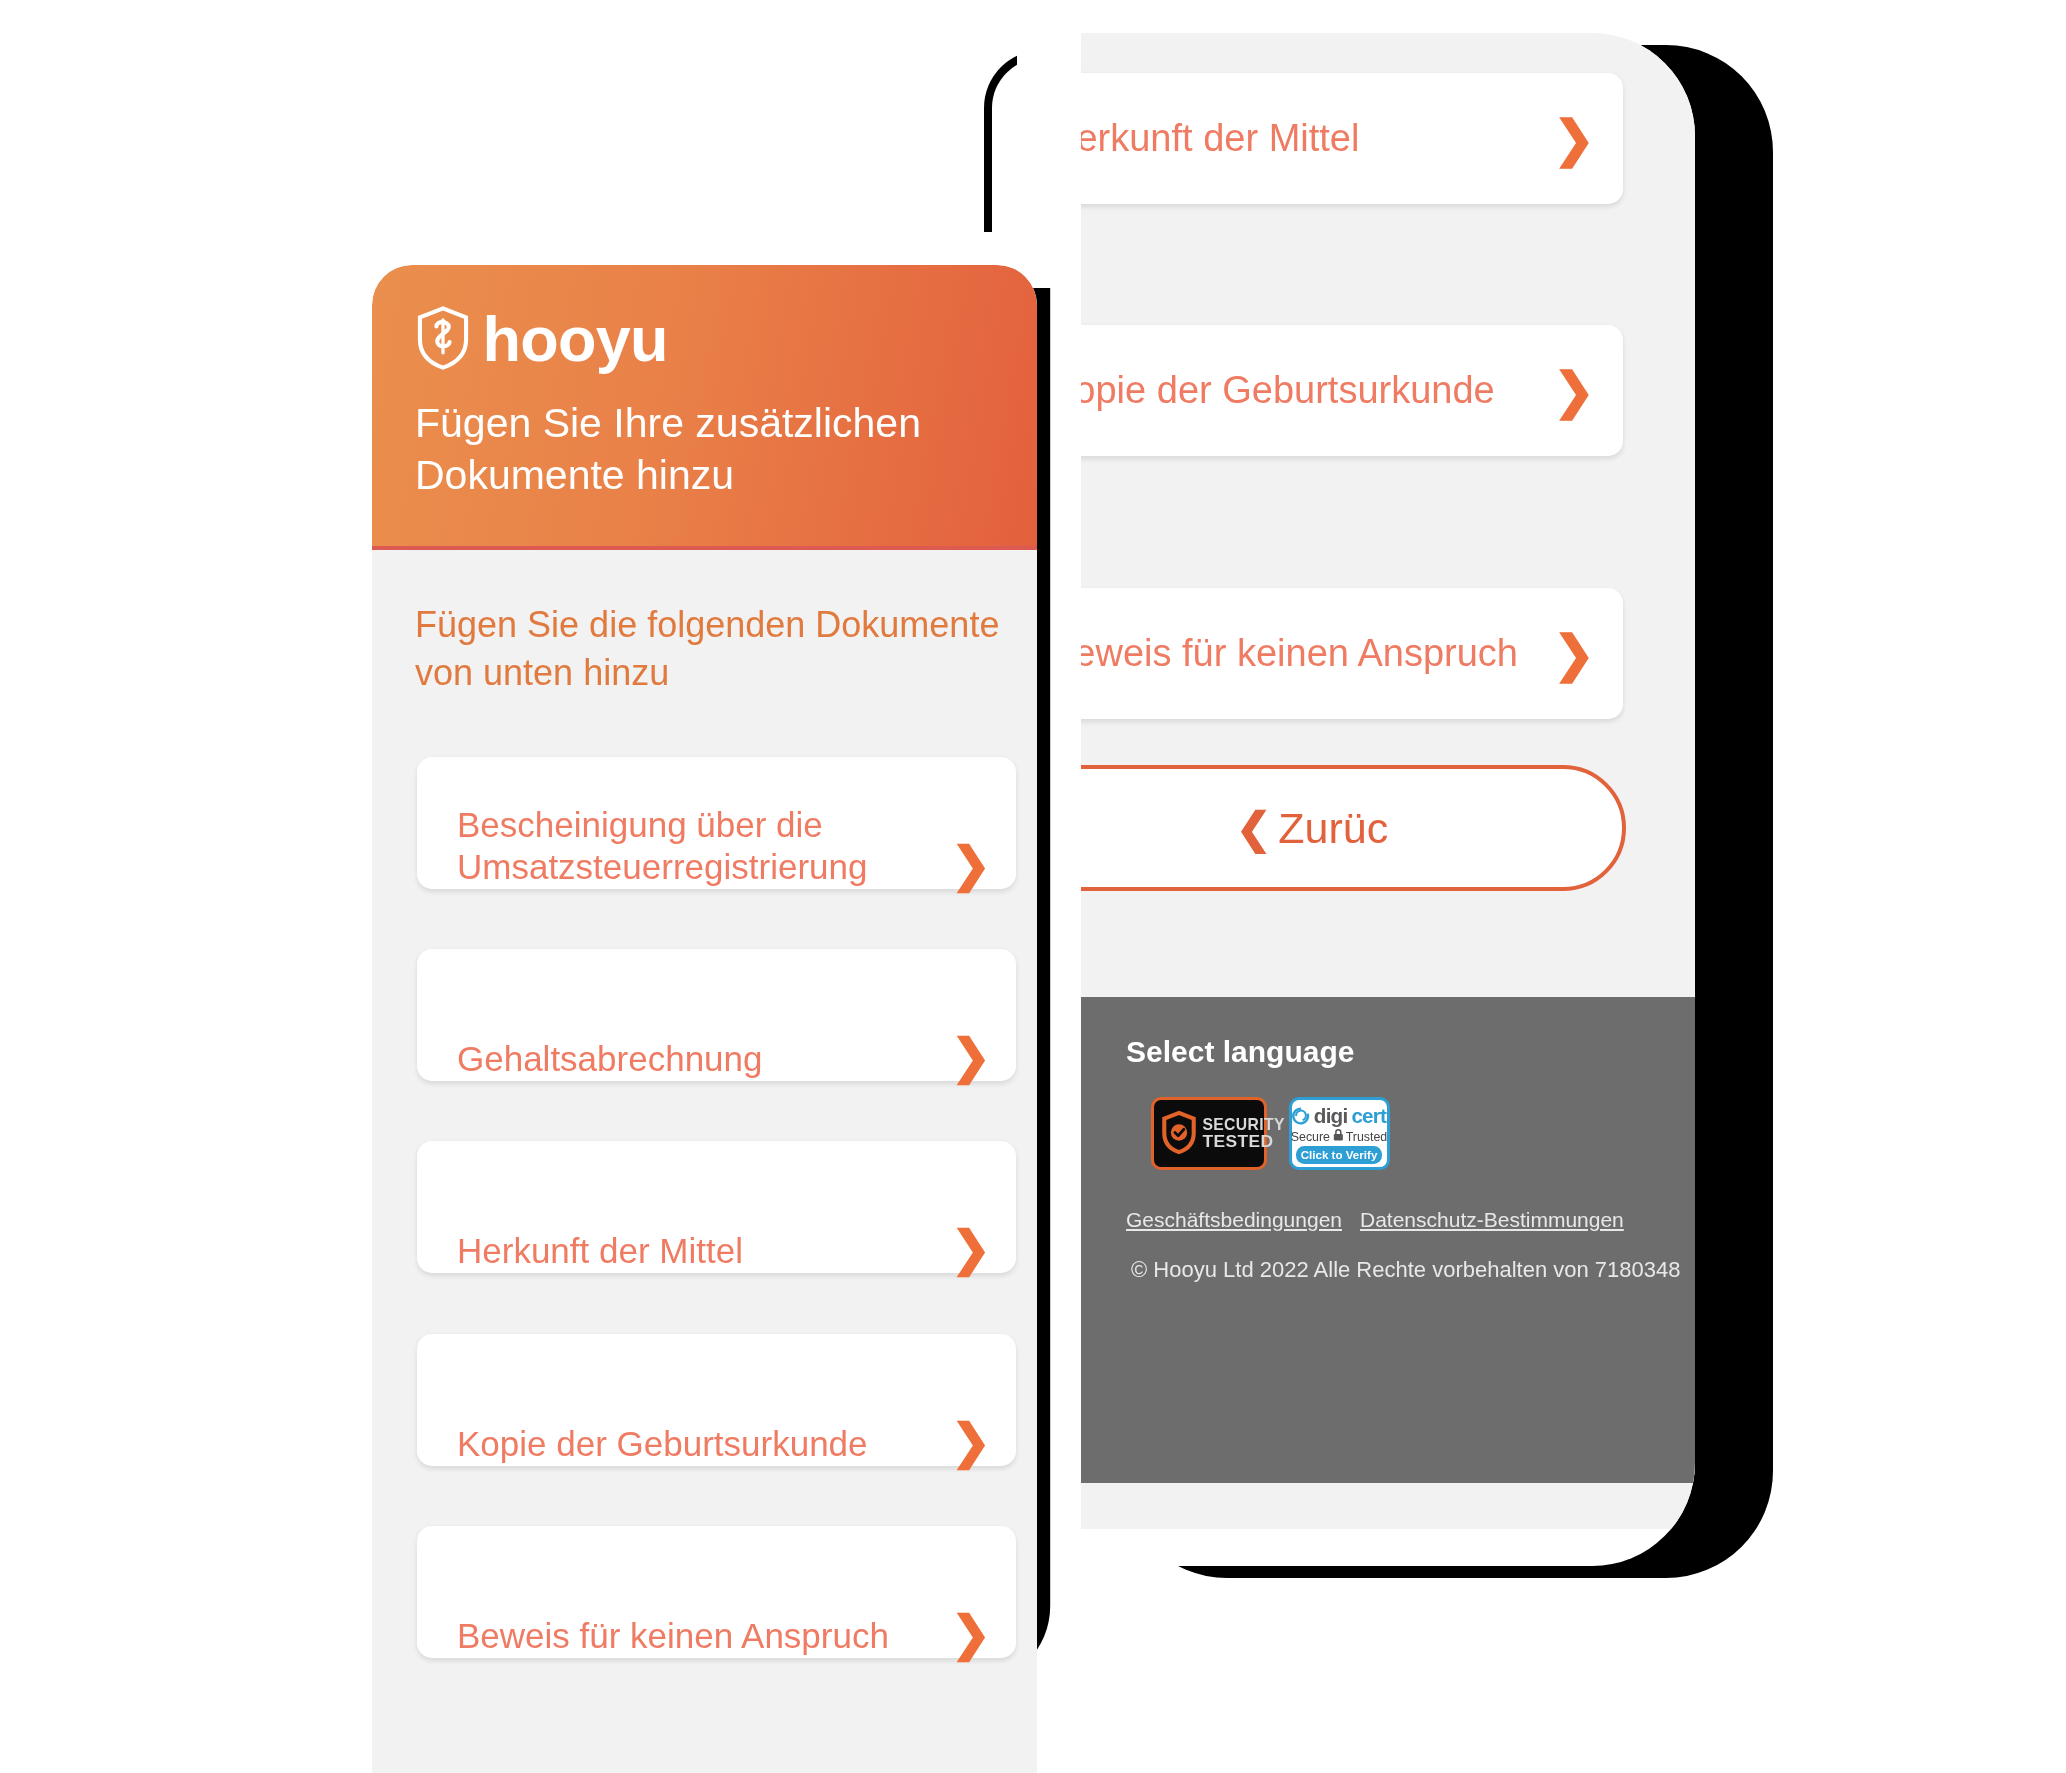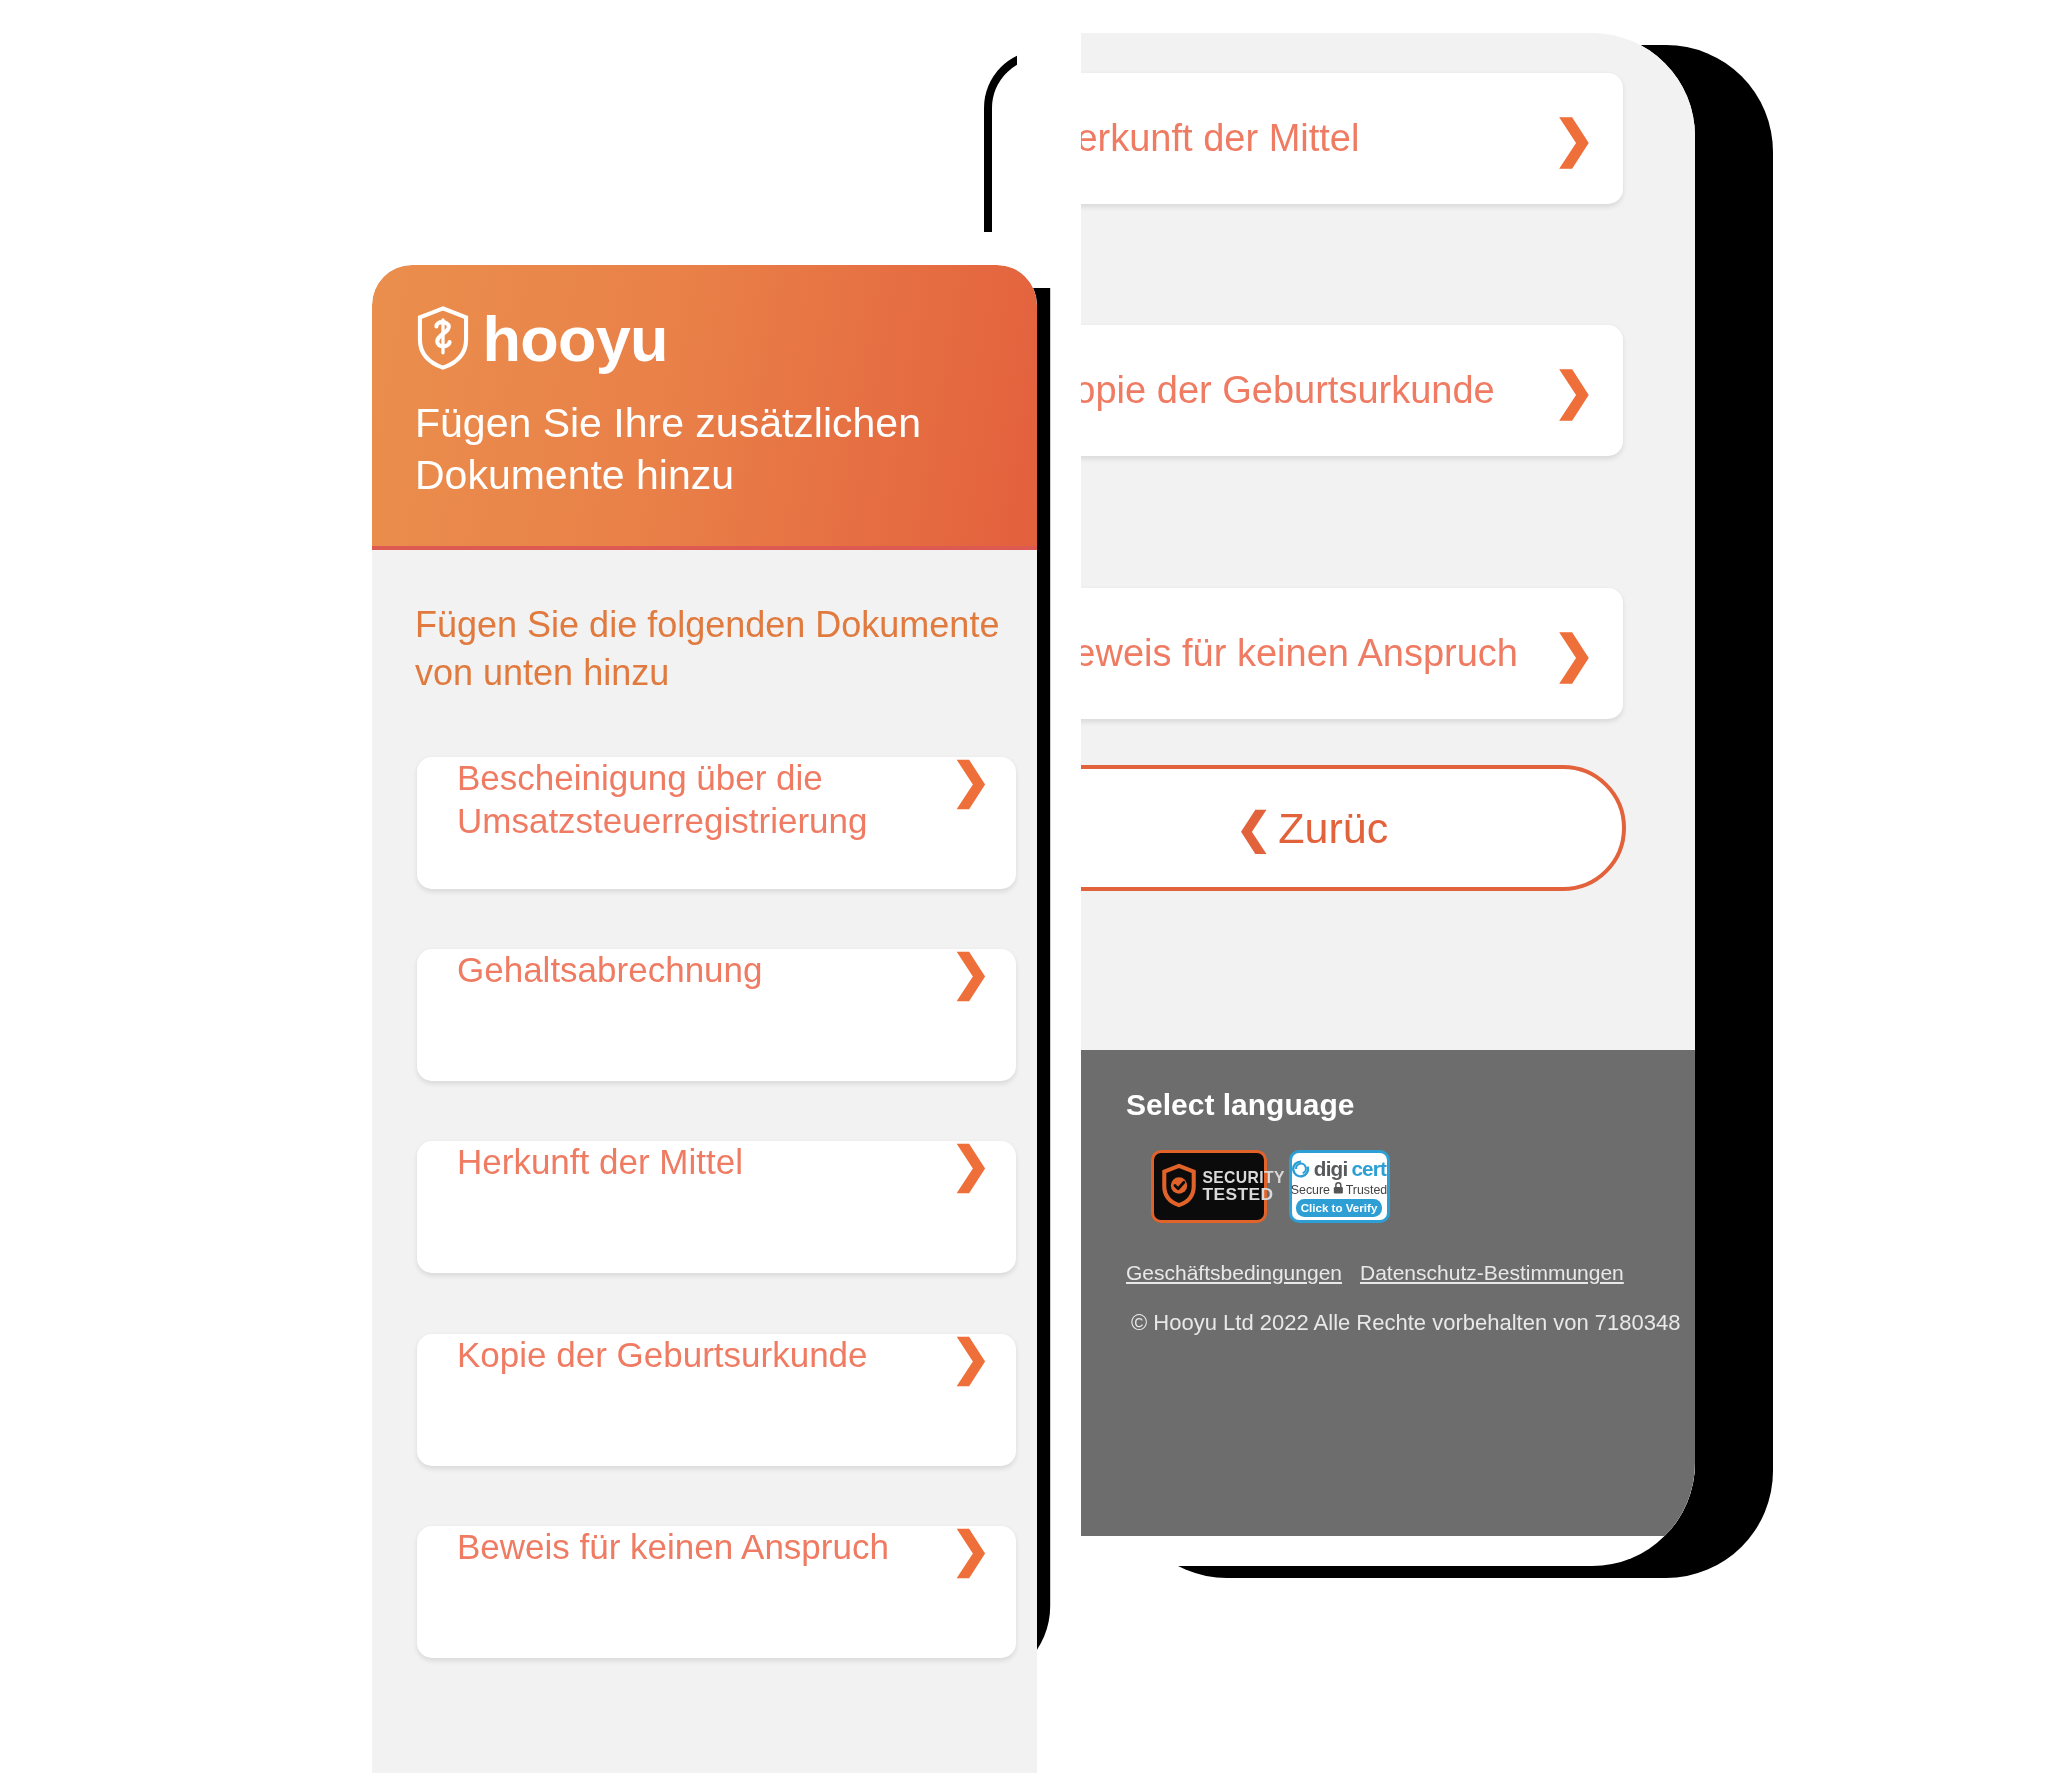"Bescheinigung über die" .fp-card { align-items: flex-start -> flex-end }
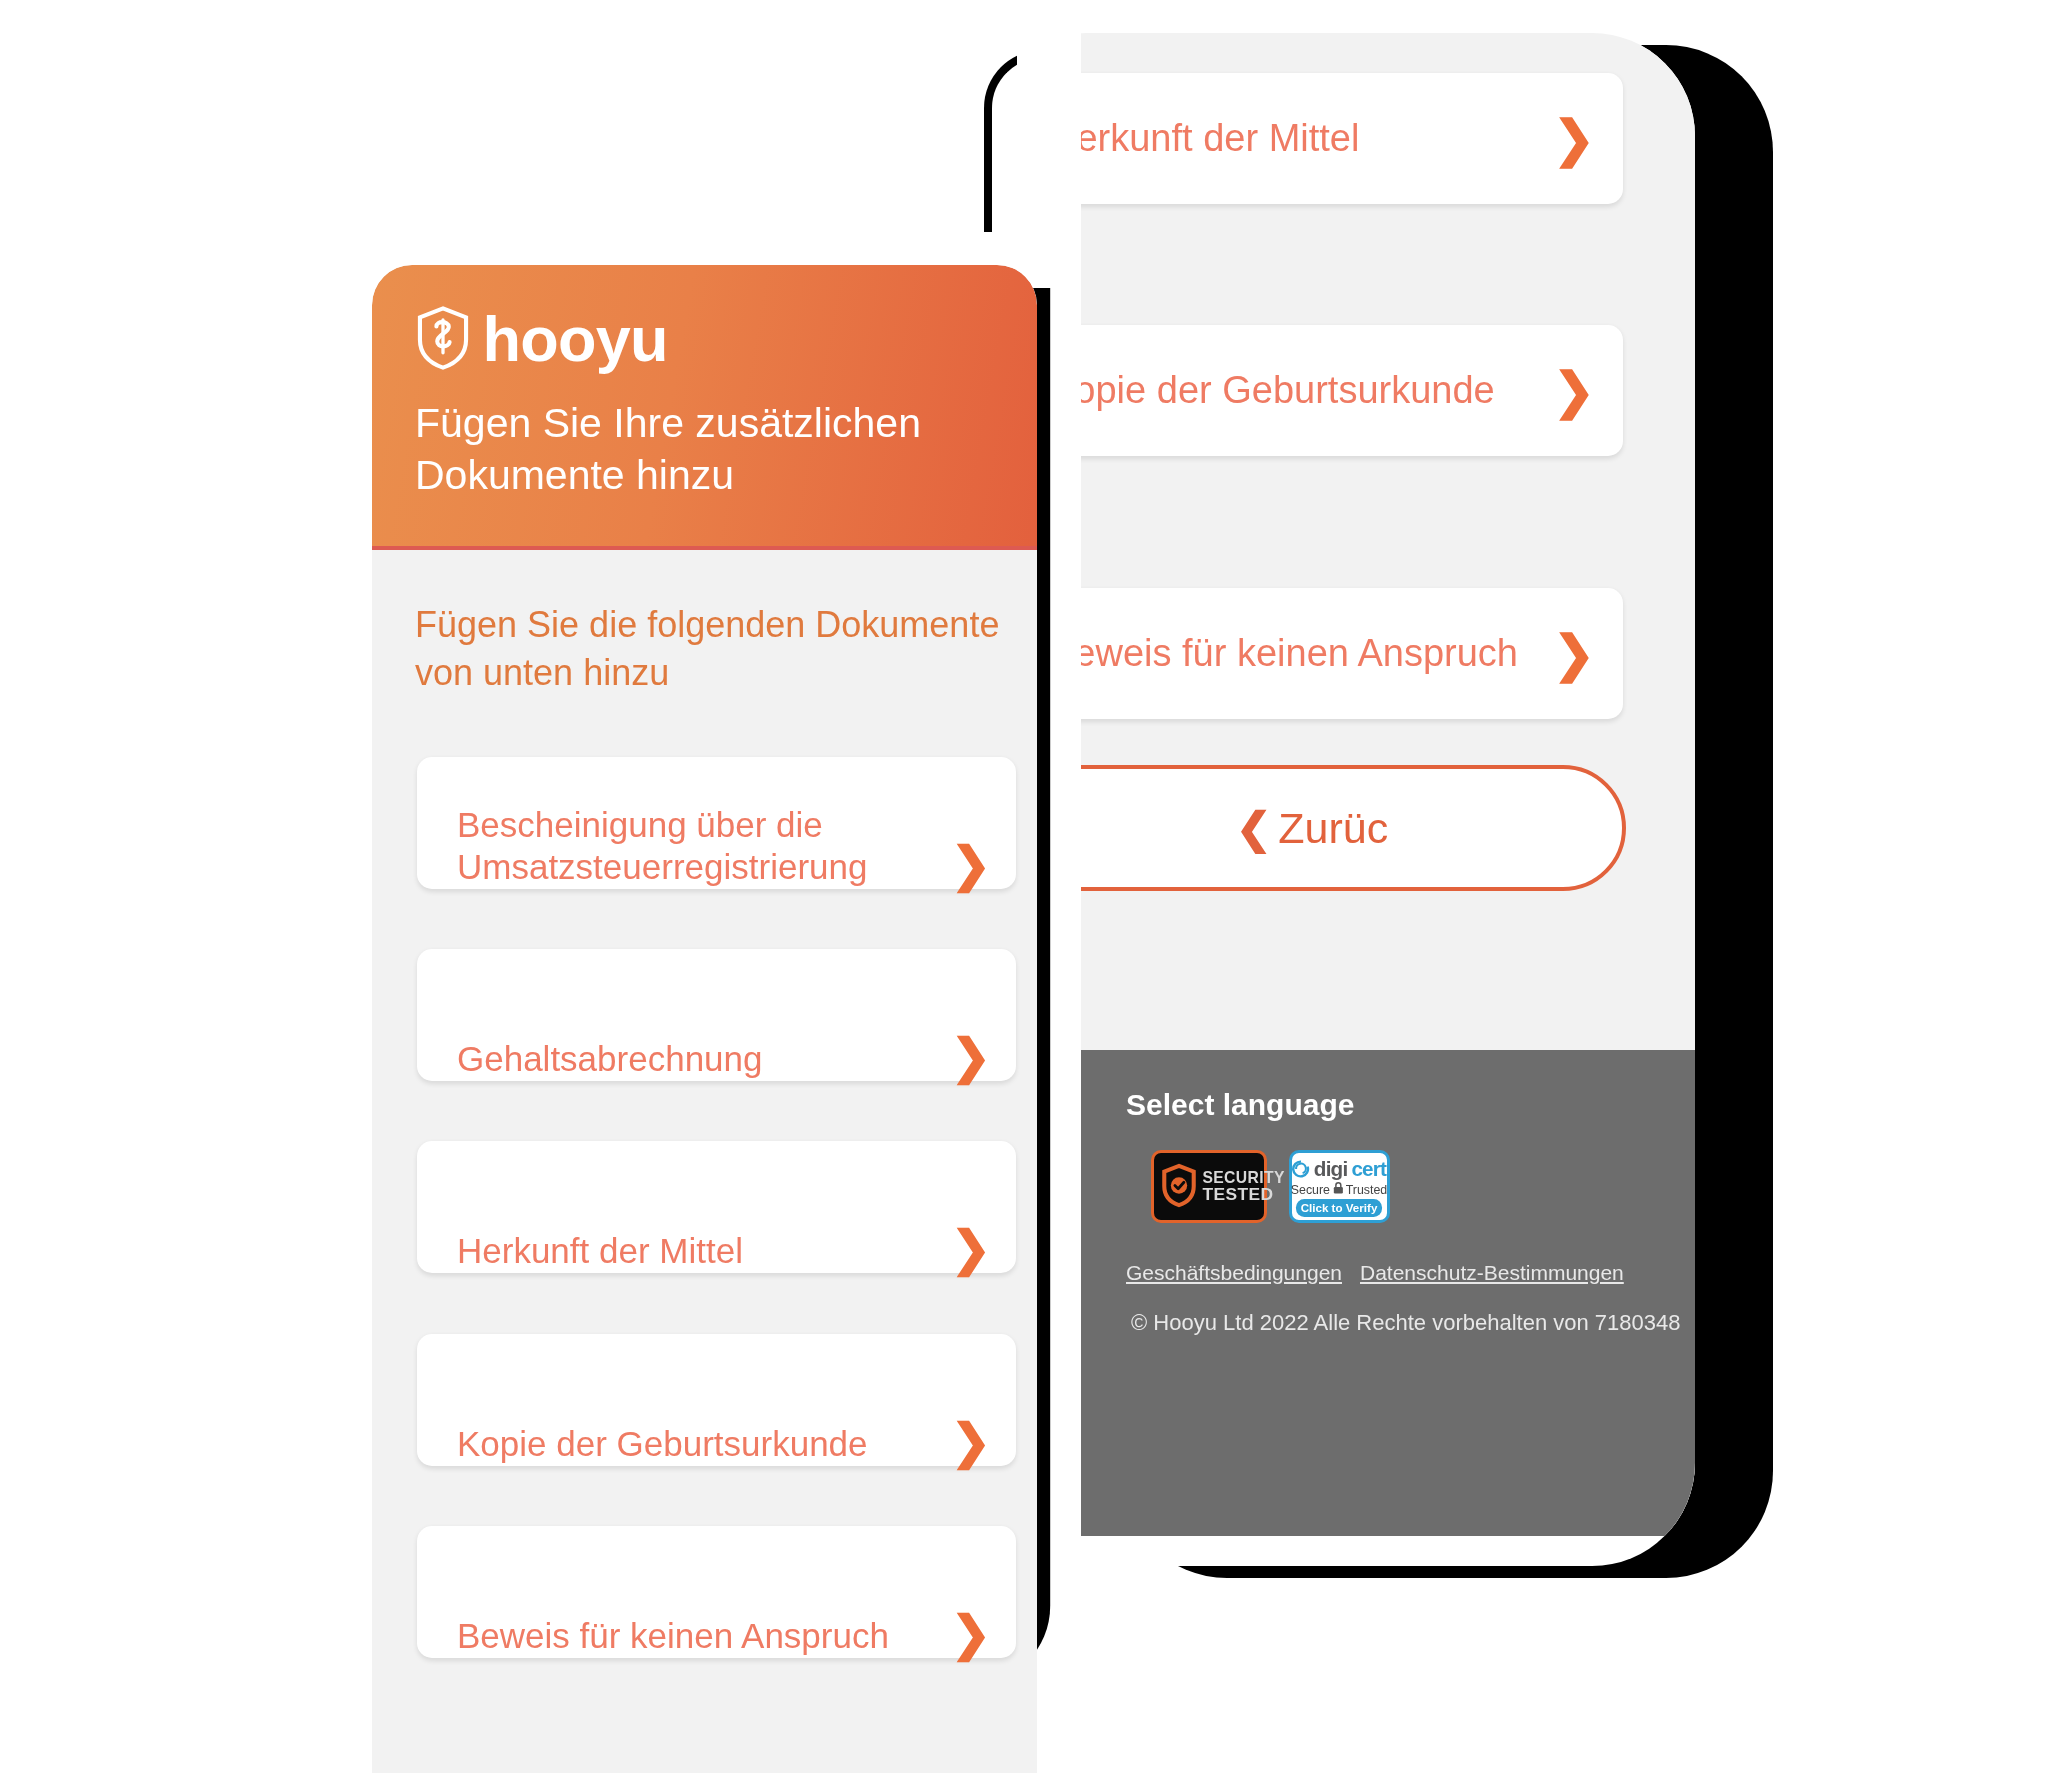"Select language" .footer { top: 1017px -> 964px }
